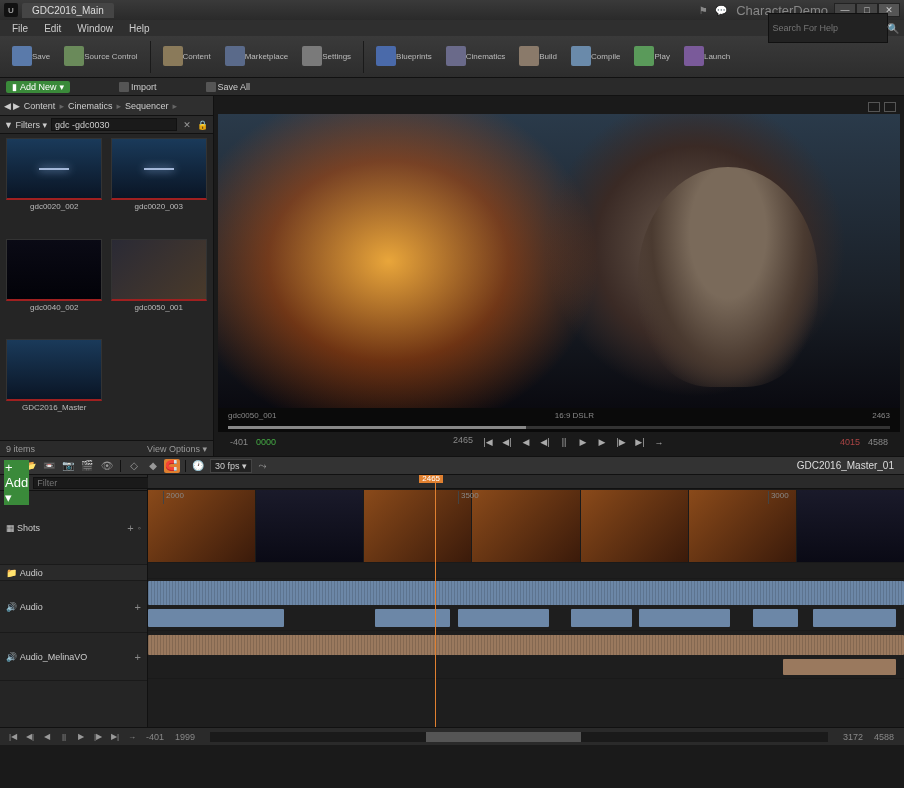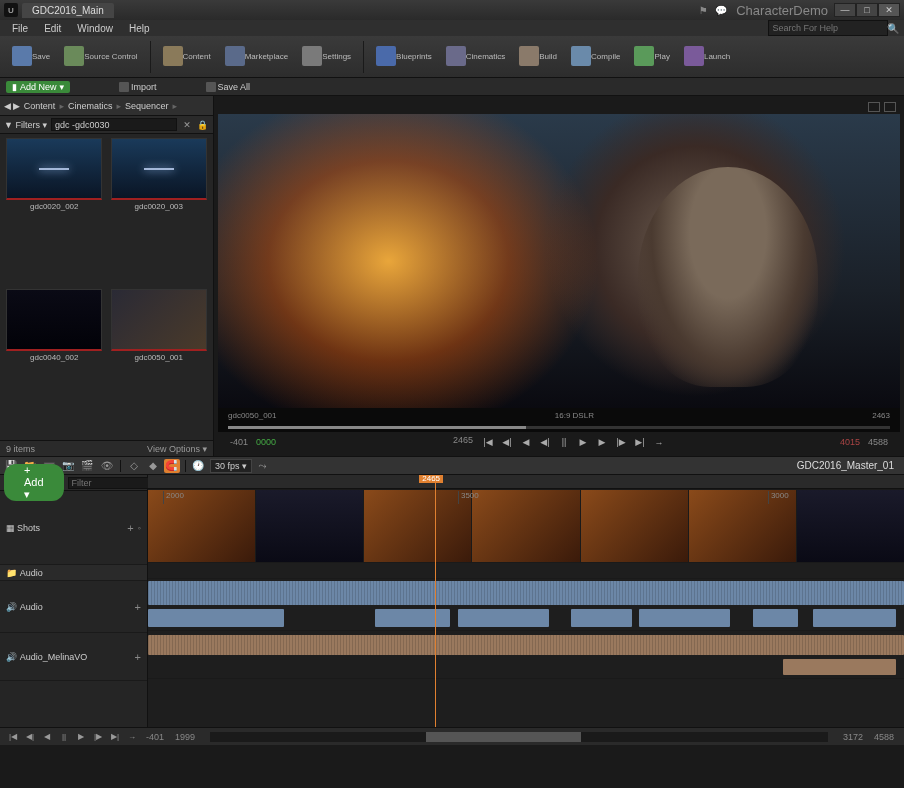"Search For Help" .menubar .search { height: 16px -> 30px }
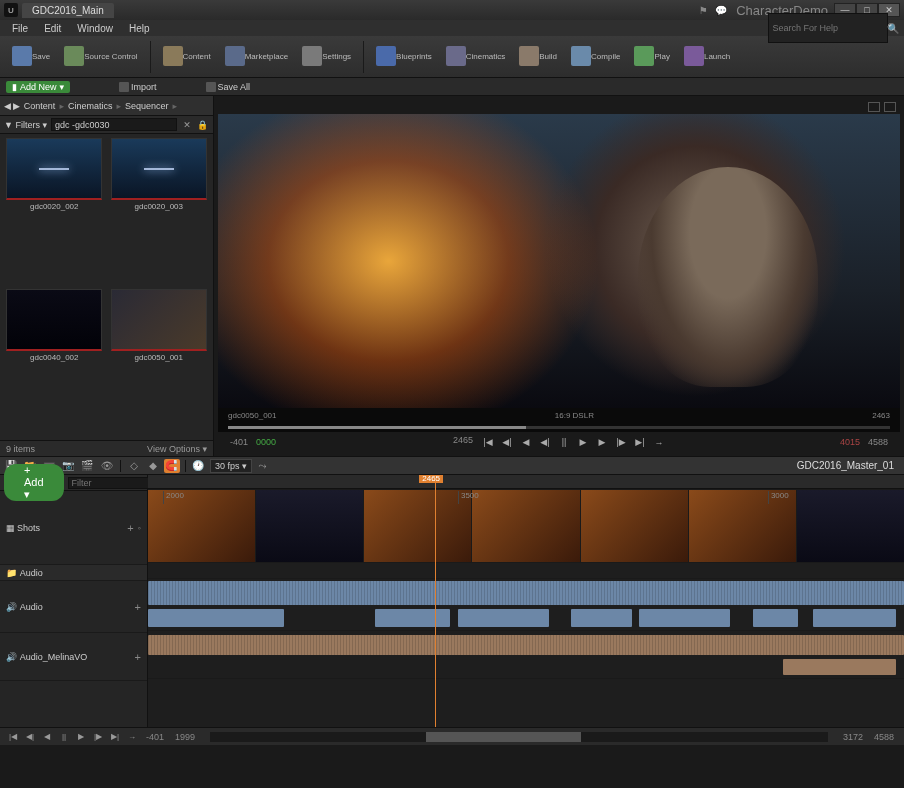"GDC2016_Master" div.asset { html: none -> <div> <div></div> <div>GDC2016_Master</div> </div> }
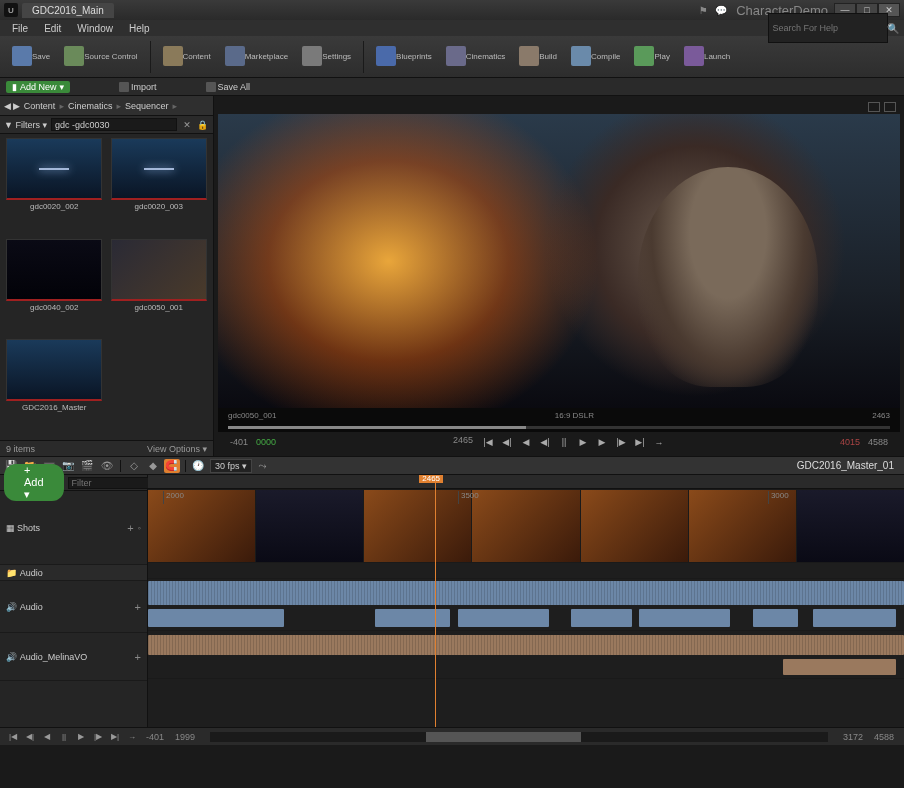"+ Add ▾" .seq-addrow .addbtn { border-radius: 12px -> 0; font-size: 11px -> 13px; padding: 0 20px -> 0 1px }
